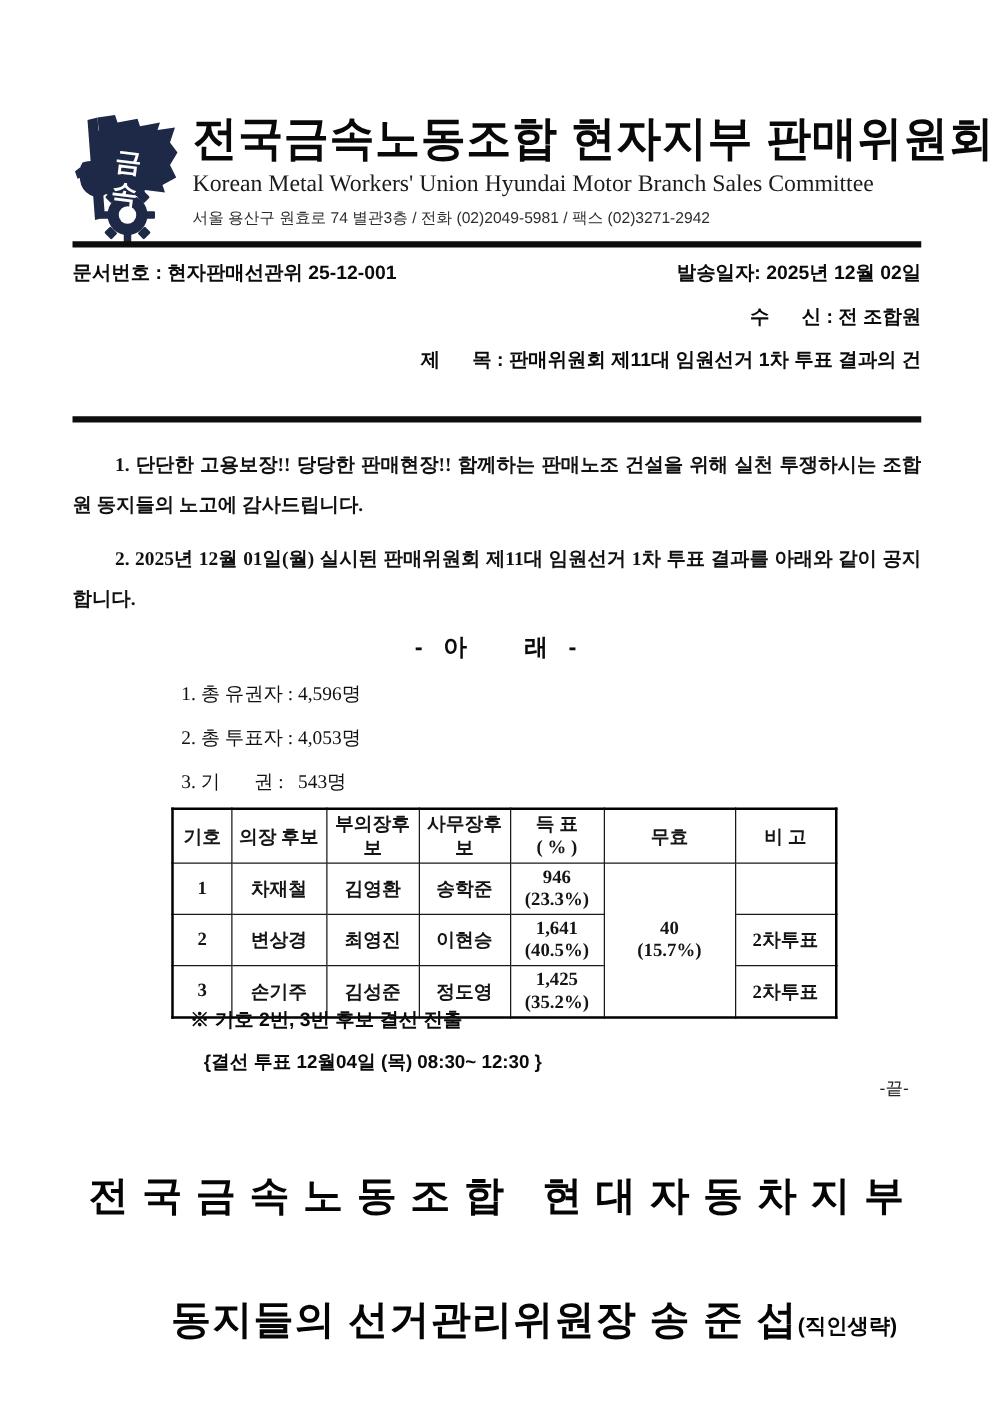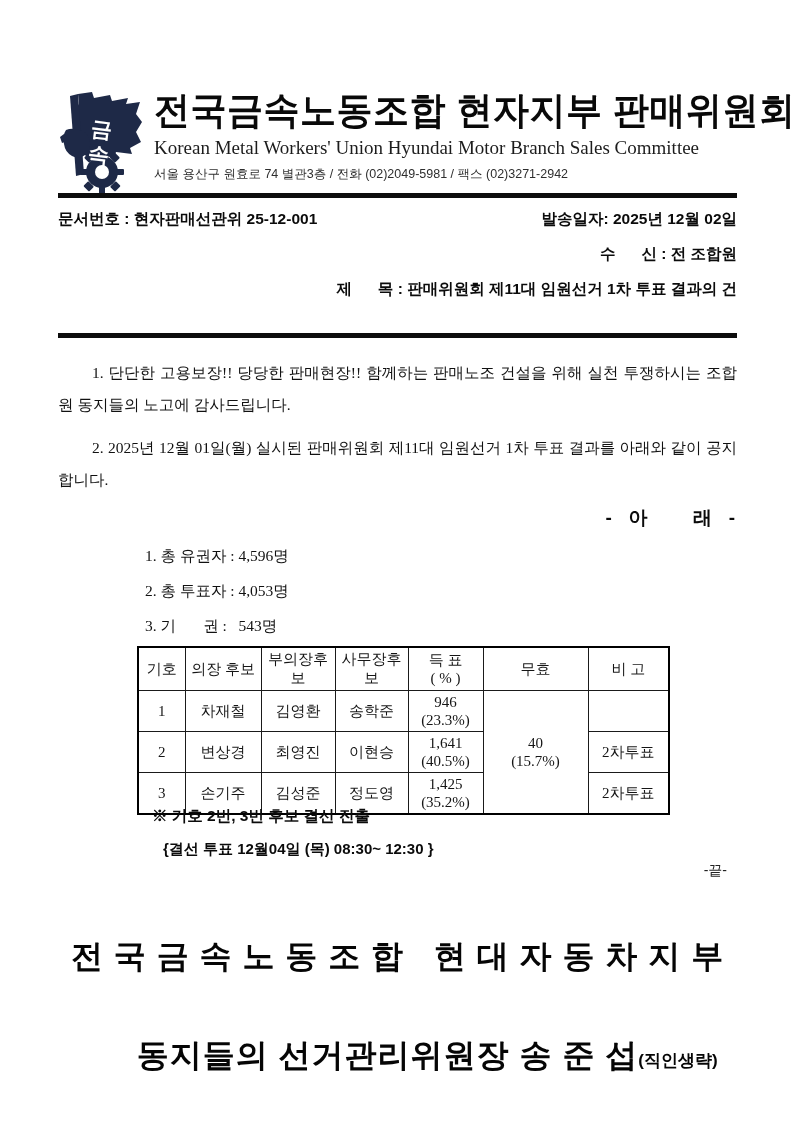"1. 단단한 고용보장!! 당당한 판매현장!!" .para { font-weight: none -> bold }
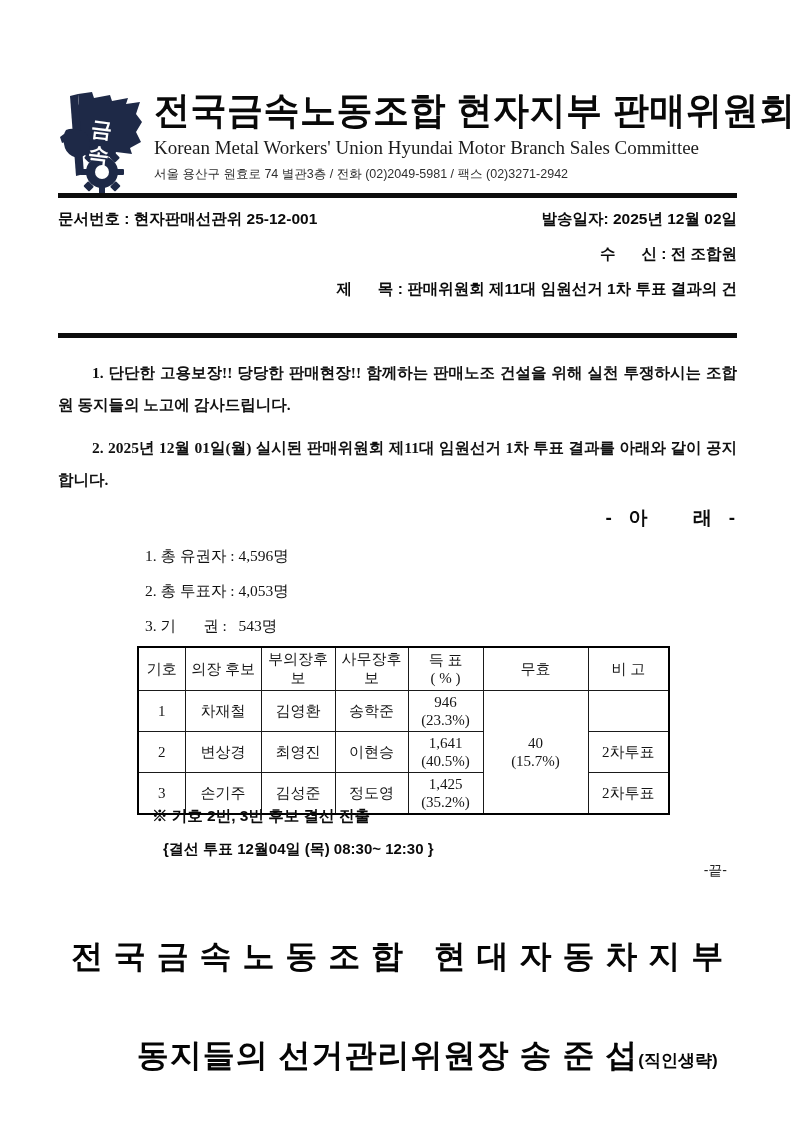"- 아 래 -" .below-head { text-align: right -> center }
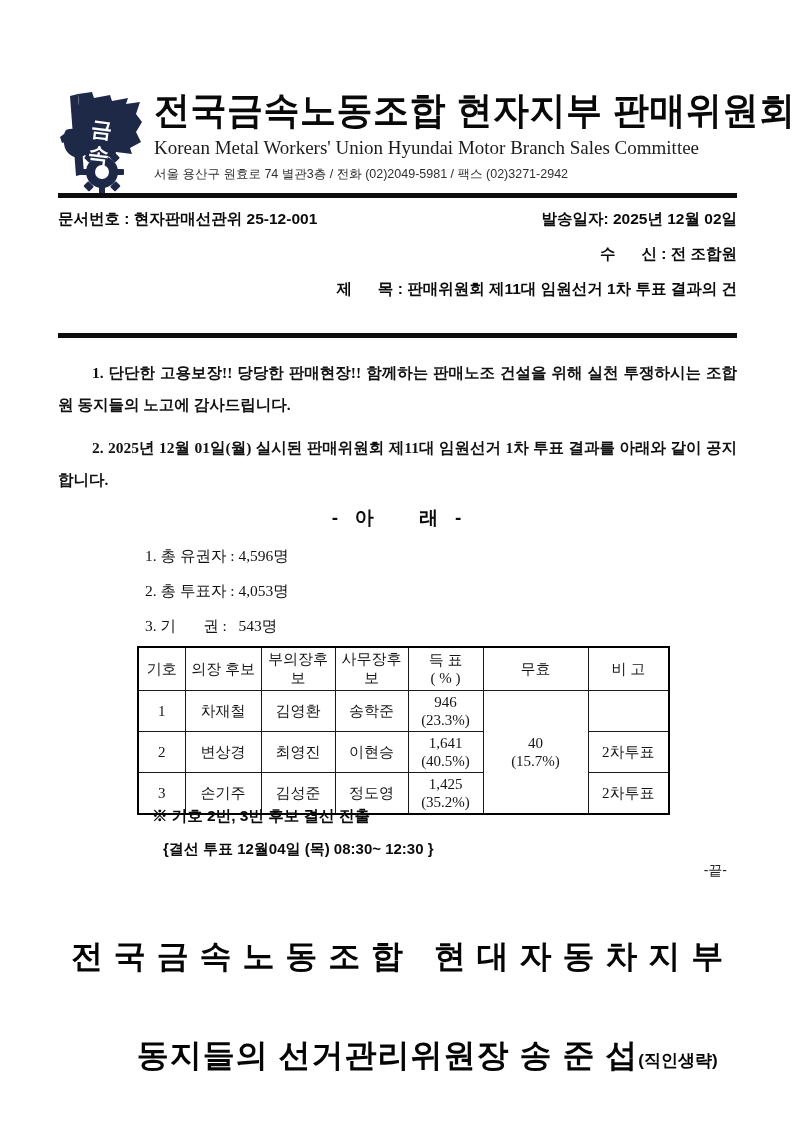"기호" table.results { font-weight: none -> bold }
